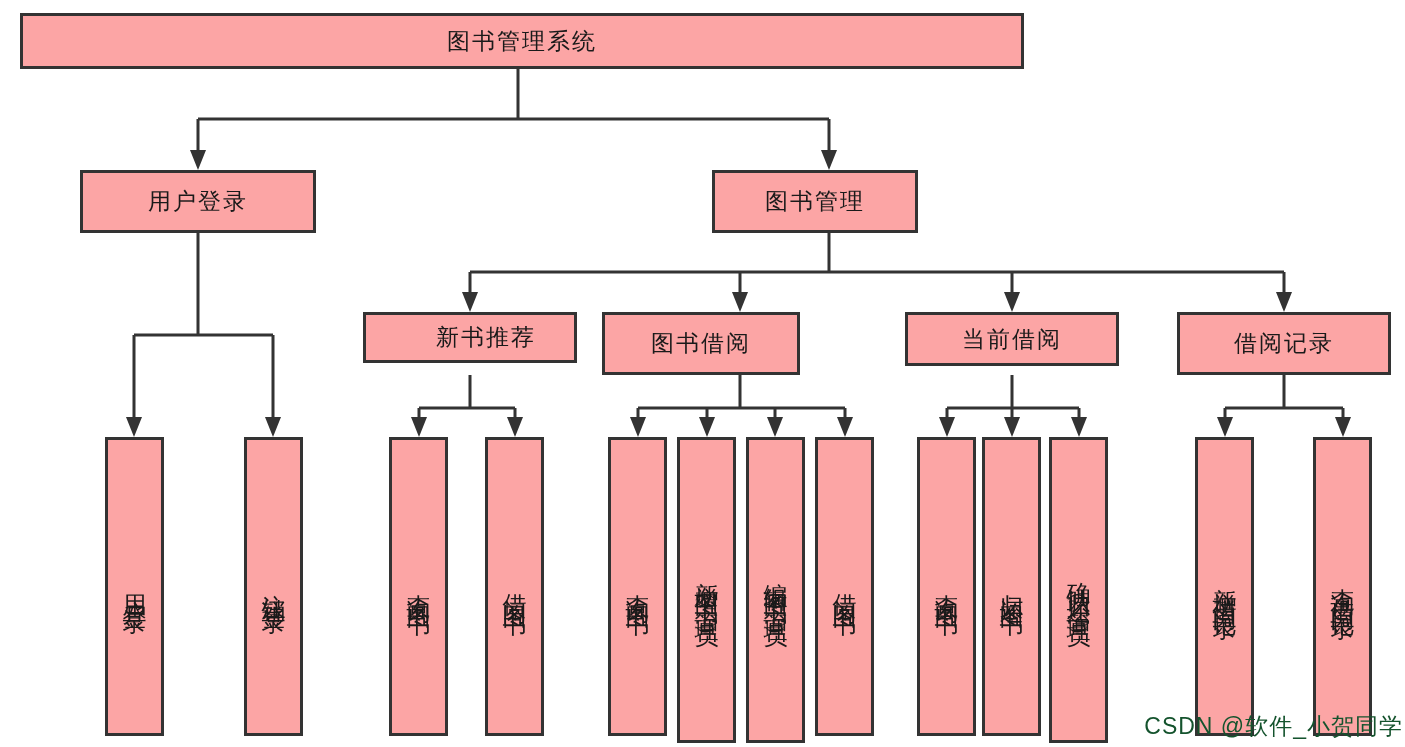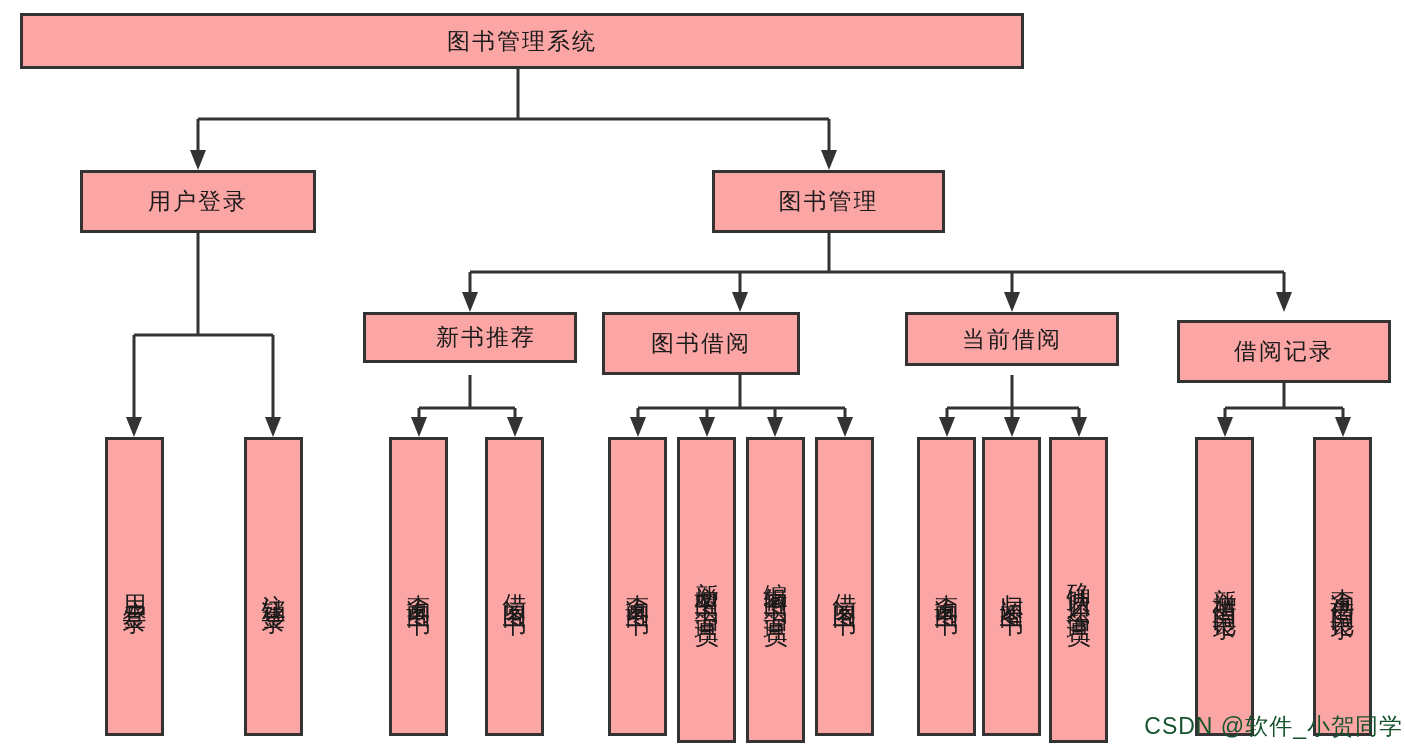"图书管理" div.hbox { width: 233px -> 206px }
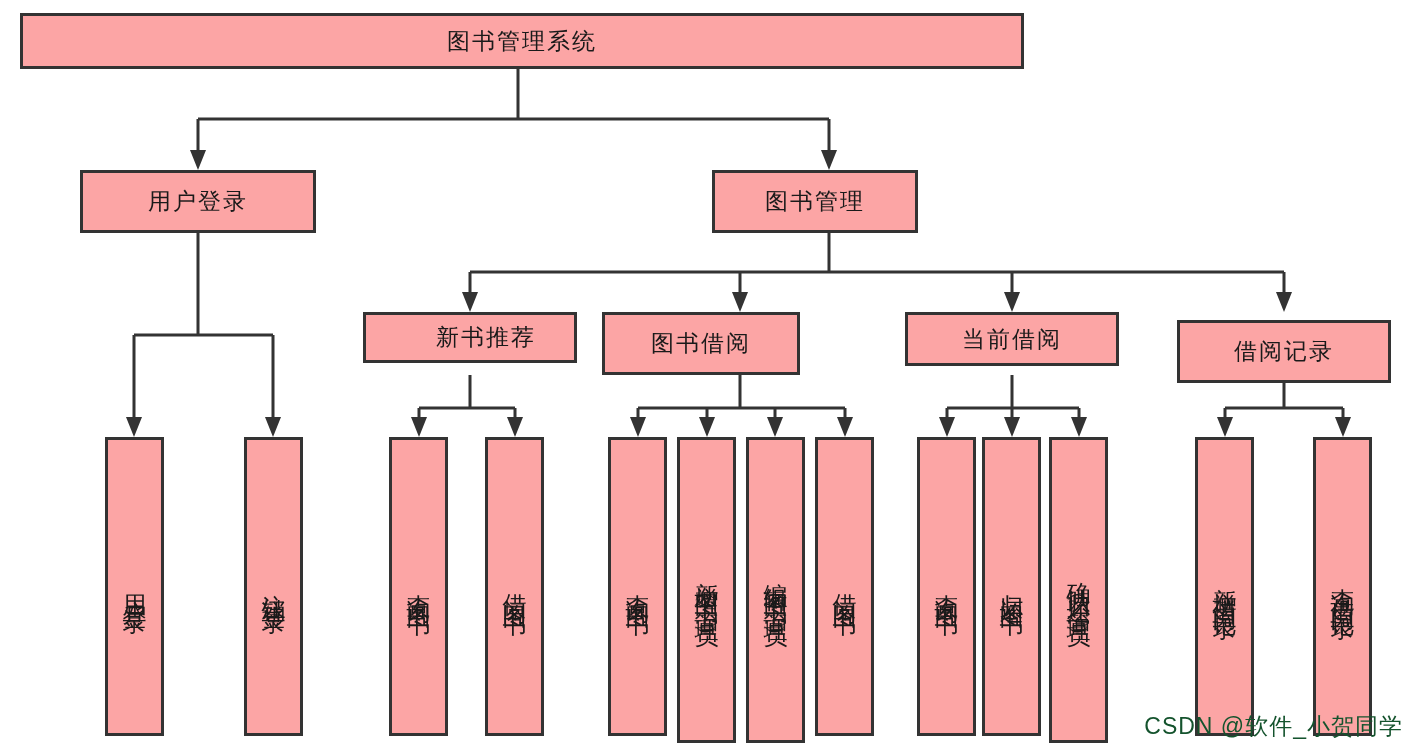"借阅记录" div.hbox { top: 320px -> 312px }
